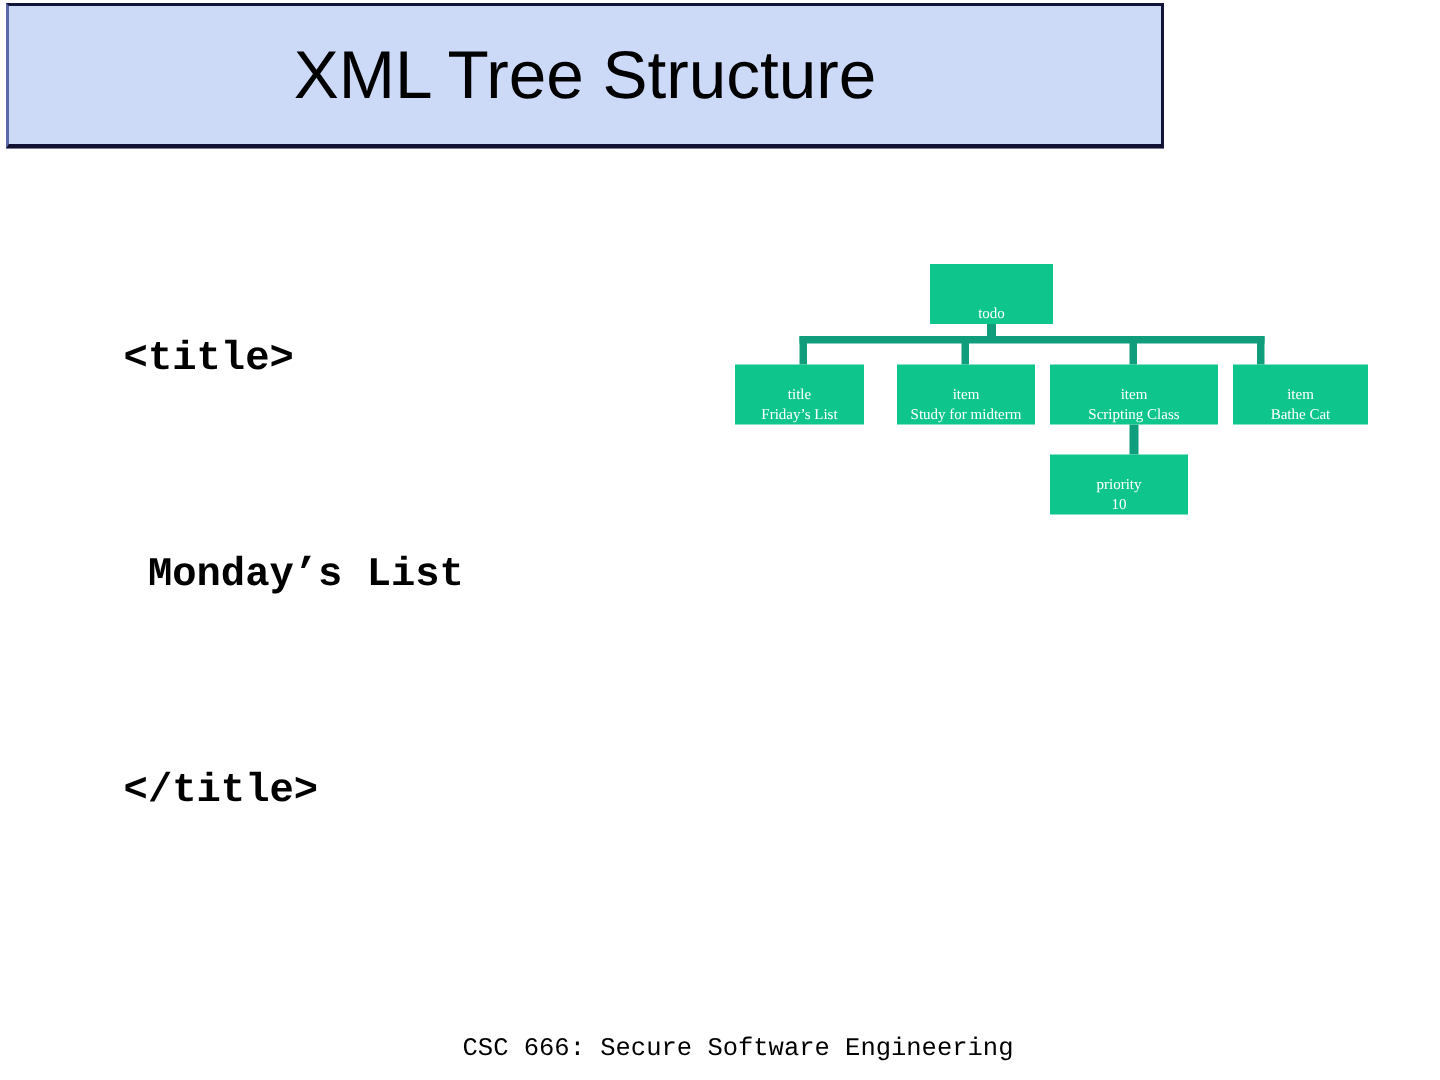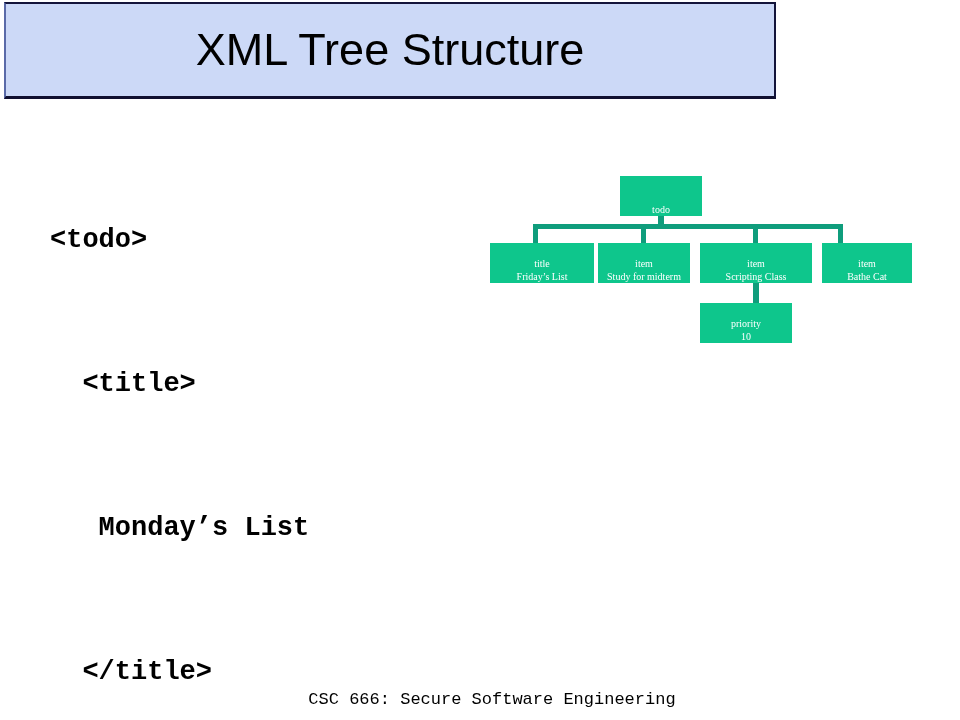"<todo>" span.code-line { html: <span>&lt;todo&gt;</span> -> none }
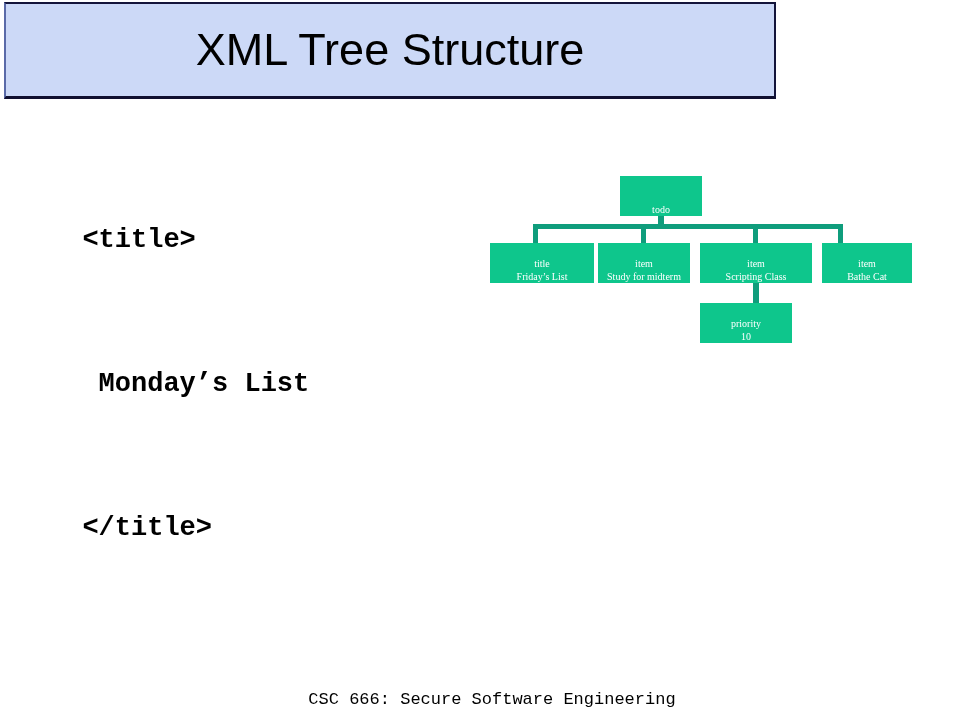"title" div.node { width: 104px -> 86px }
